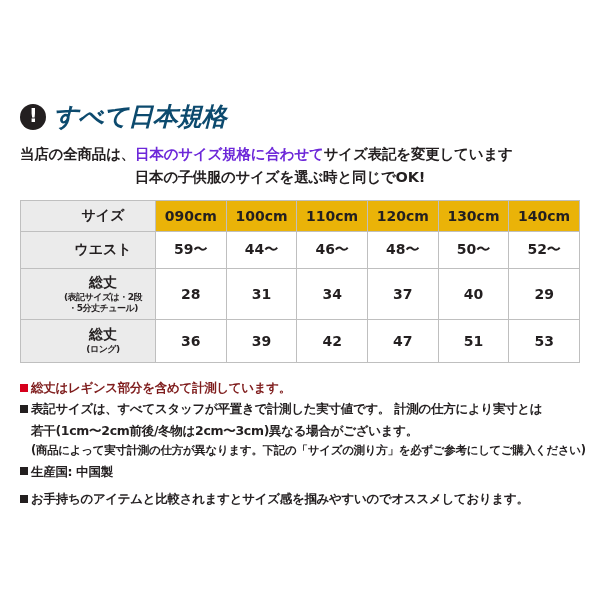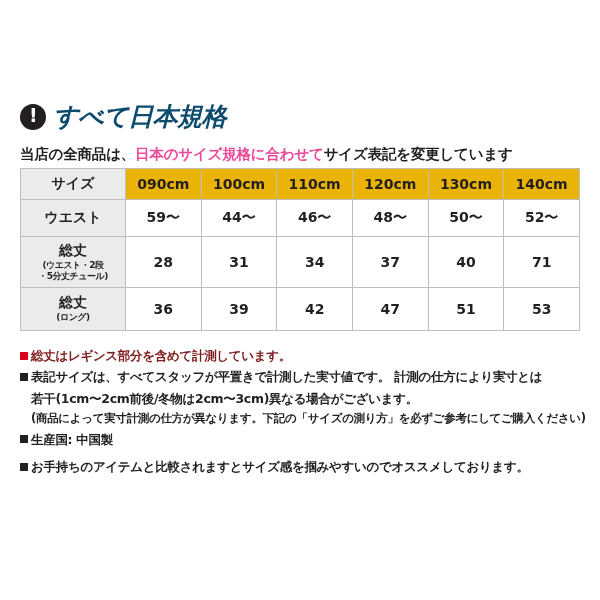"日本のサイズ規格に合わせて" .red { color: #ec4899 -> #6d28d9 }
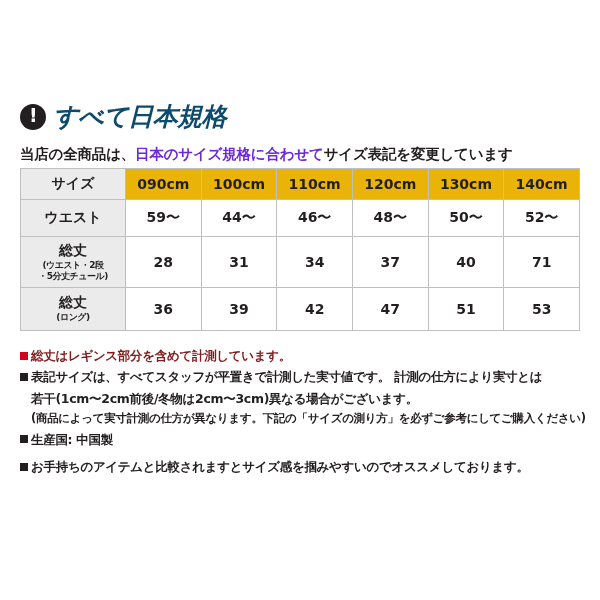"日本の子供服のサイズを選ぶ時と同じでOK!" div.sub2 { html: none -> <div>日本の子供服のサイズを選ぶ時と同じでOK!</div> }
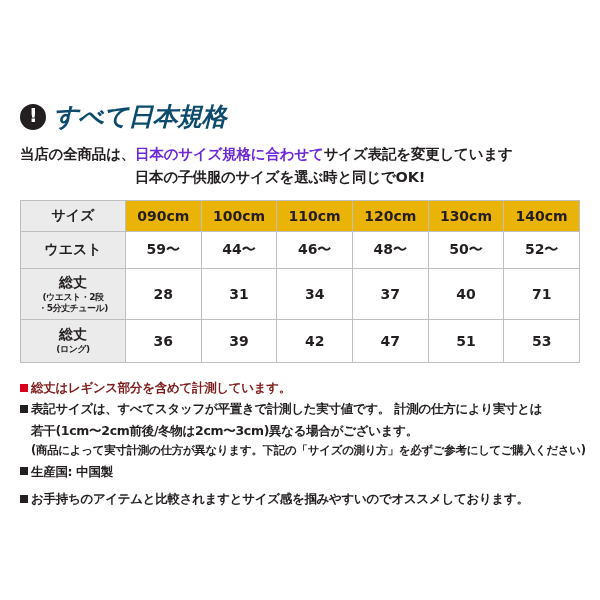"サイズ" table.size-table .rowlabel { padding-left: none -> 30px }
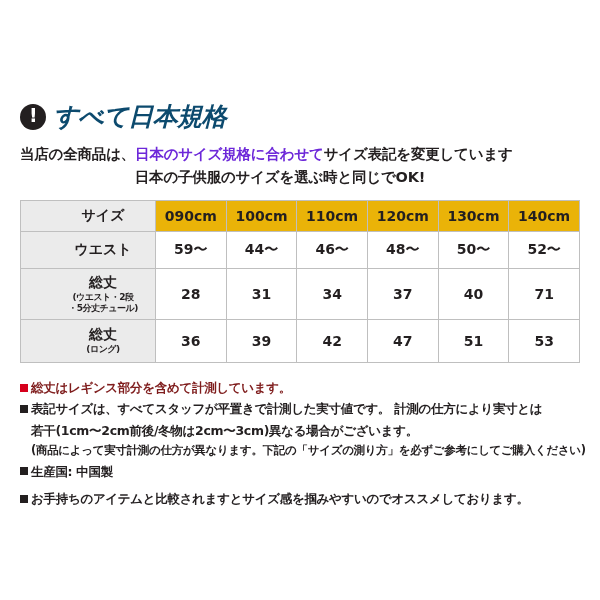"(ウエスト・2段" span.sml { text: ウエスト -> 表記サイズは }
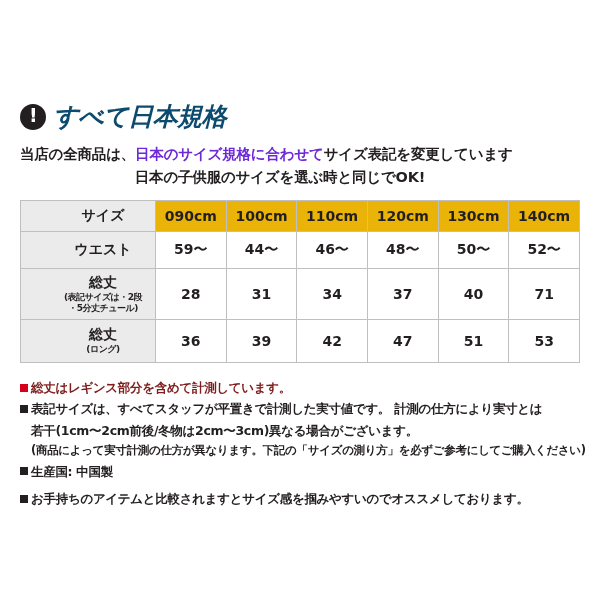"71" td { text: 71 -> 29 }
